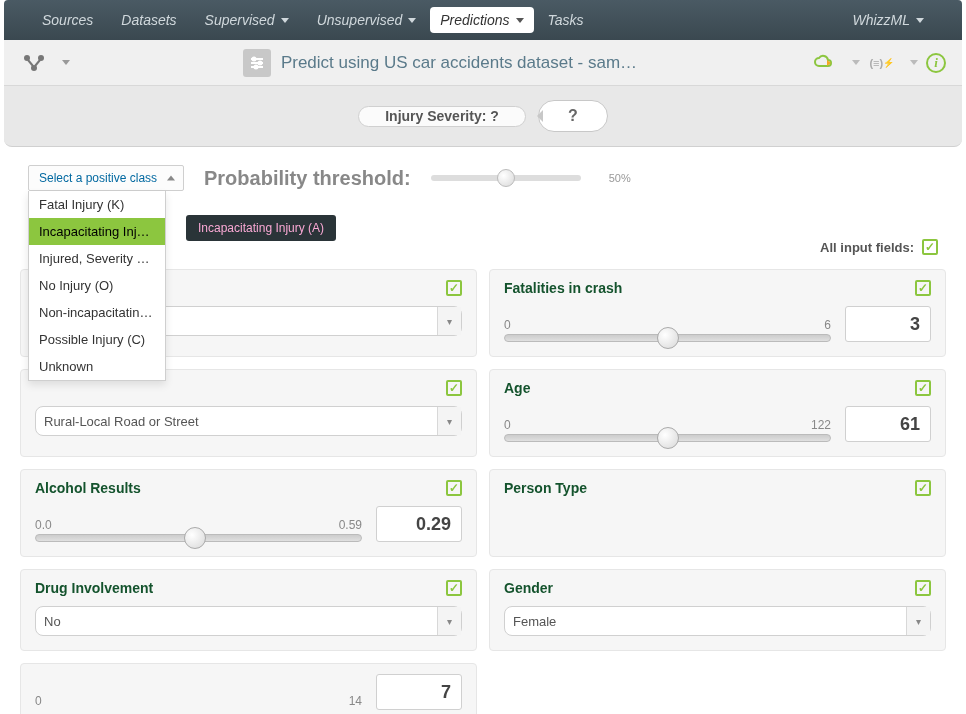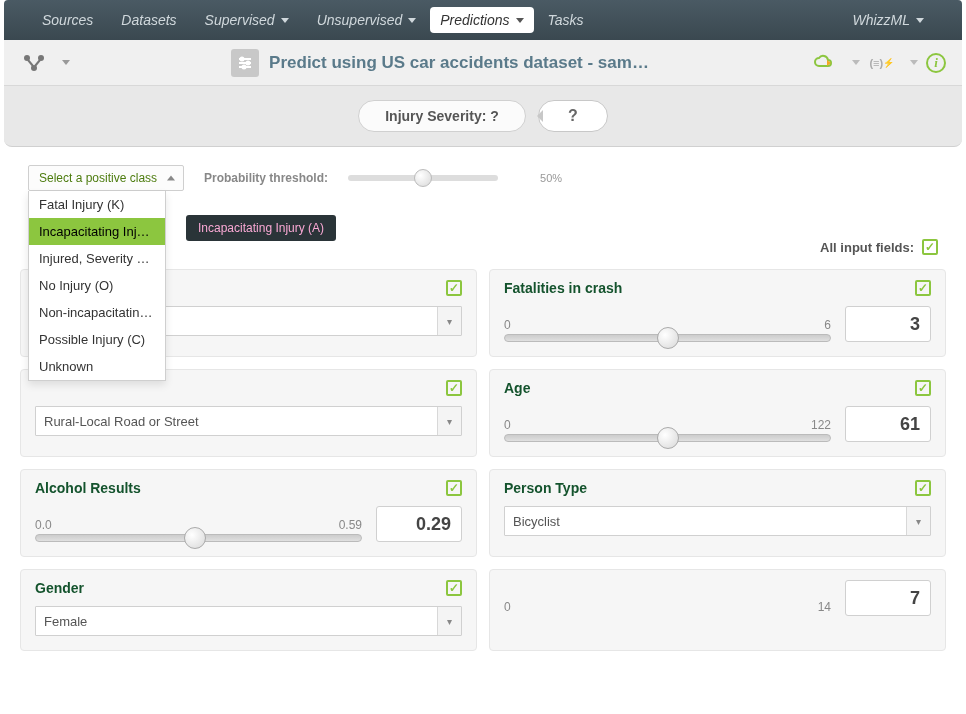"Predict using US car accidents" .tb-title { font-weight: 700 -> 400 }
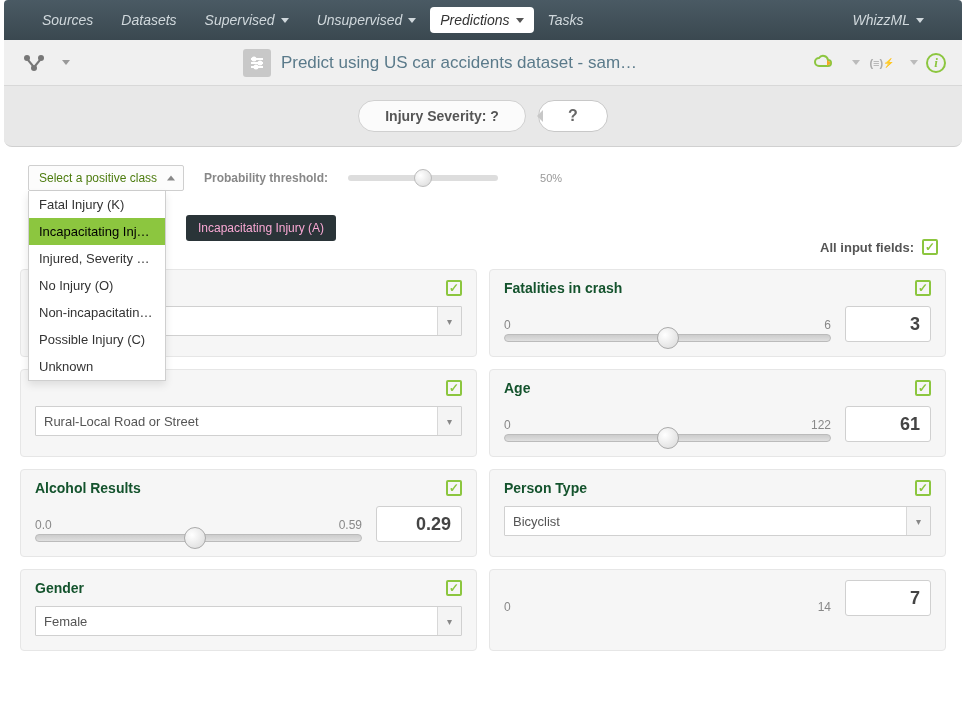"Injury Severity: ?" .pred-pill { height: 32px -> 21px }
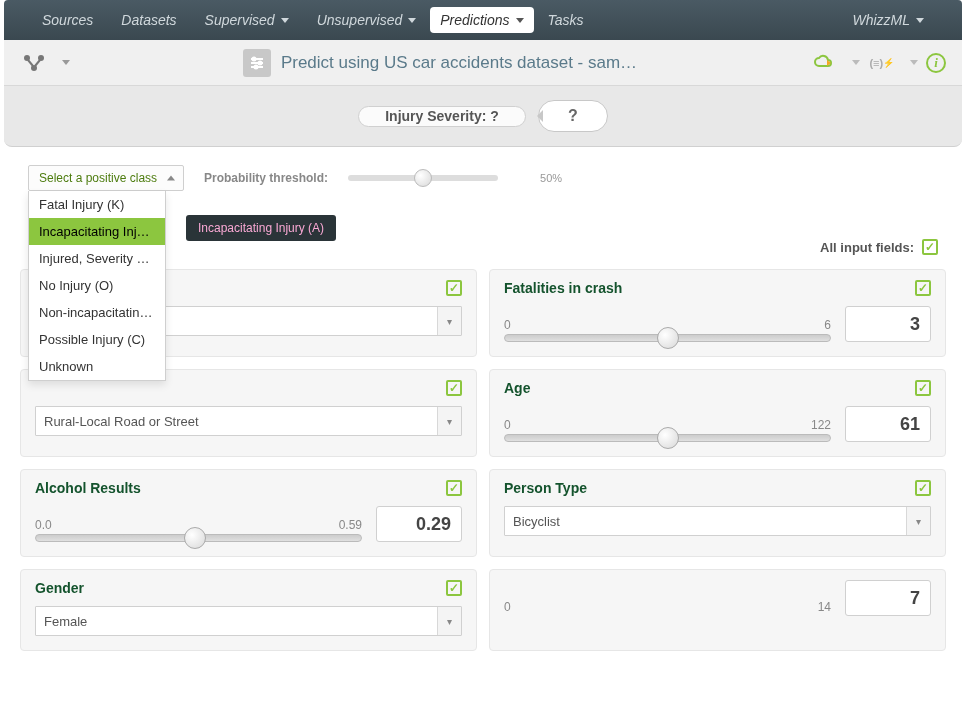"Select a positive class" .select-trigger { color: #4d7c0f -> #0369a1 }
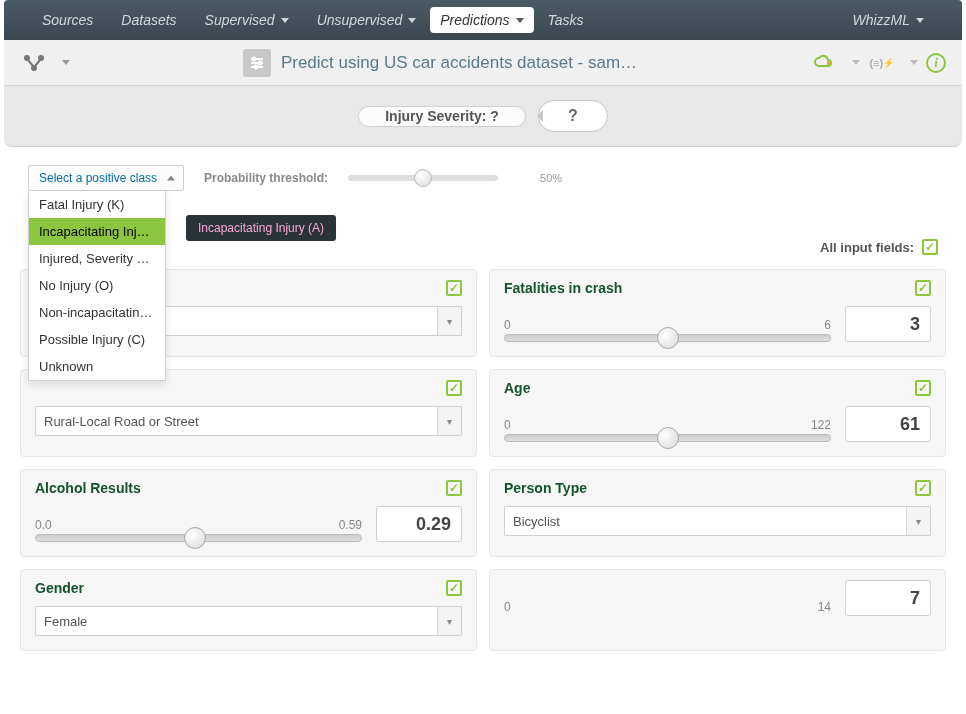"Probability threshold:" .thresh-label { font-size: 12px -> 20px }
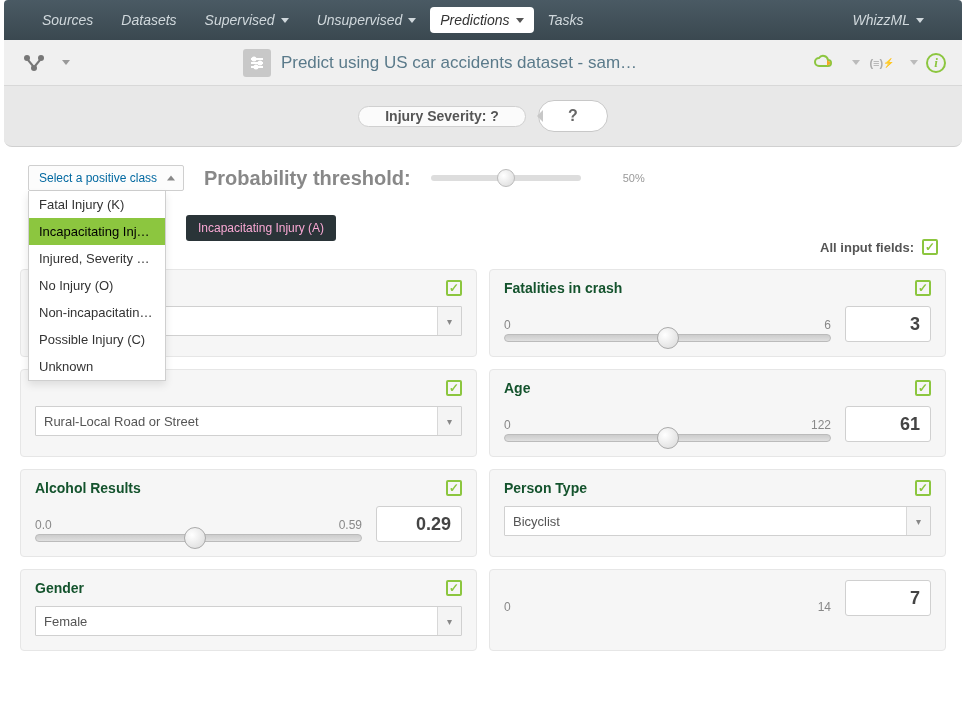"50%" .thresh-val { margin-left: 22px -> 8px }
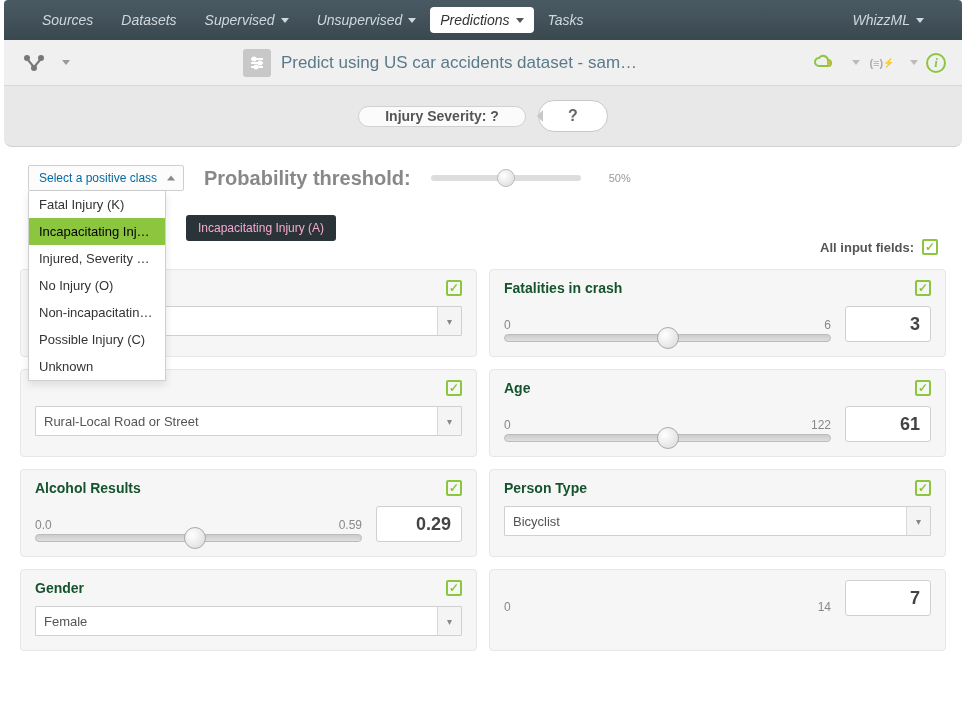"Rural-Local Road or Street" .card-body-select { border-radius: 1px -> 8px }
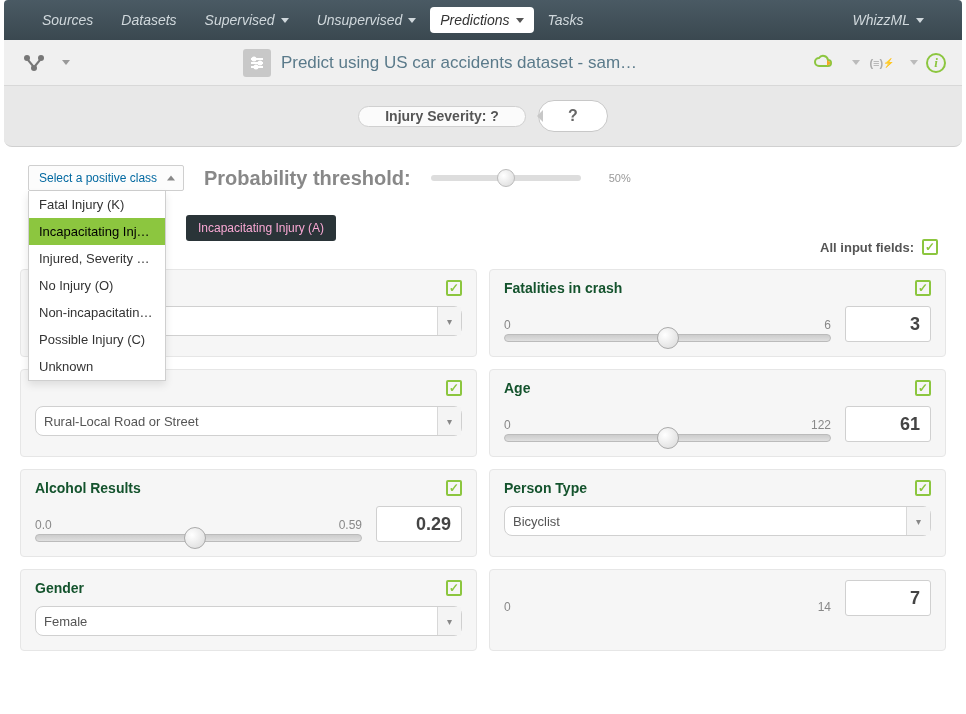"Bicyclist" div.card-body-select { html: <div> <span>Bicyclist</span> <span></span> </div> -> none }
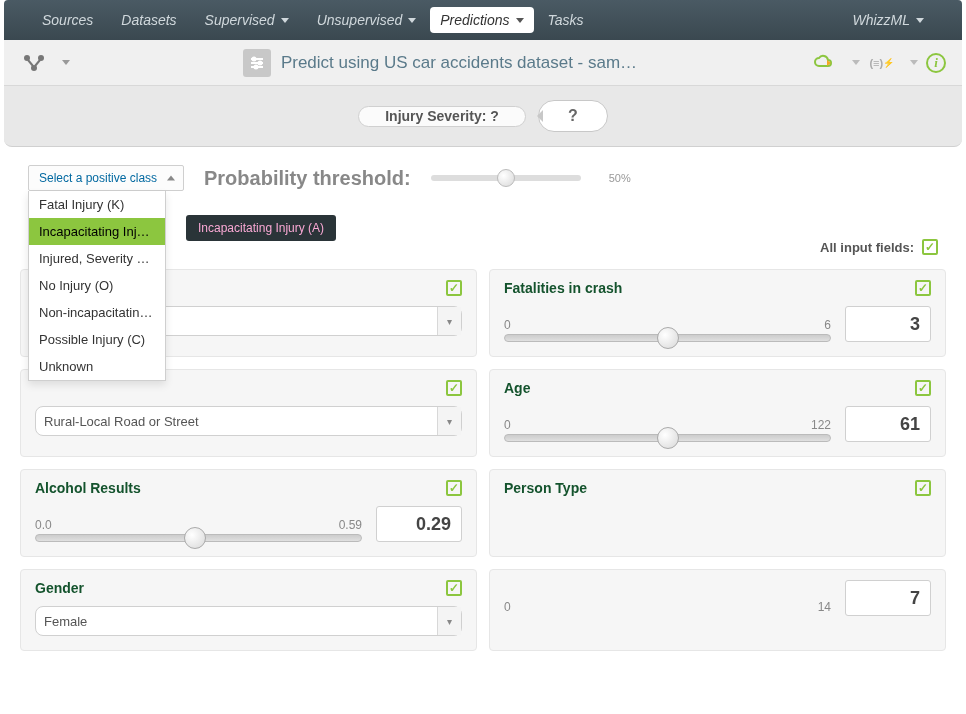"Drug Involvement" div.card { html: none -> <div> <div> <span>Drug Involvement</span> <span></span> </div> <div> <span>No</span> <span></span> </div> </div> }
